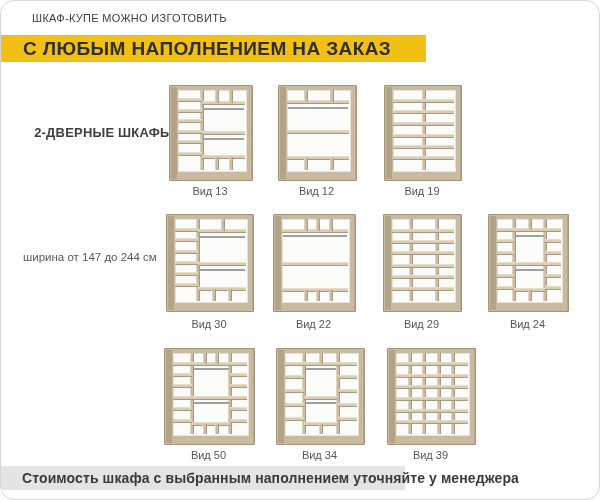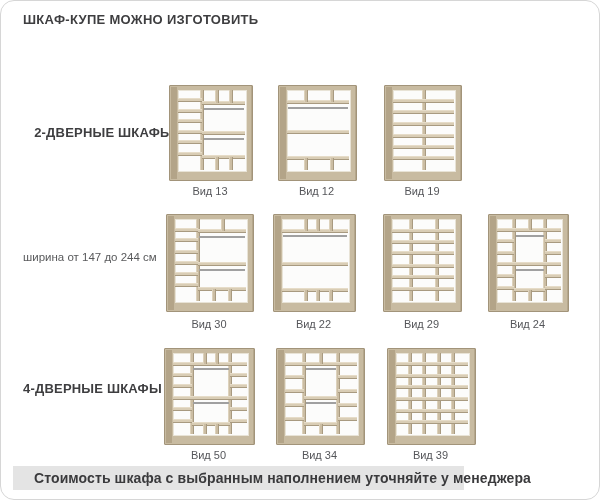"ШКАФ-КУПЕ МОЖНО ИЗГОТОВИТЬ" .title { font-size: 13px -> 11px; font-weight: bold -> normal; left: 22px -> 31px }
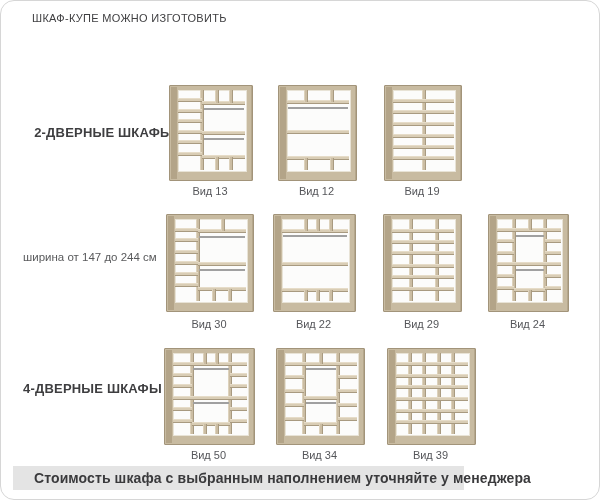"С ЛЮБЫМ НАПОЛНЕНИЕМ НА ЗАКАЗ" div.banner { html: none -> <div> <span>С ЛЮБЫМ НАПОЛНЕНИЕМ НА ЗАКАЗ</span> </div> }
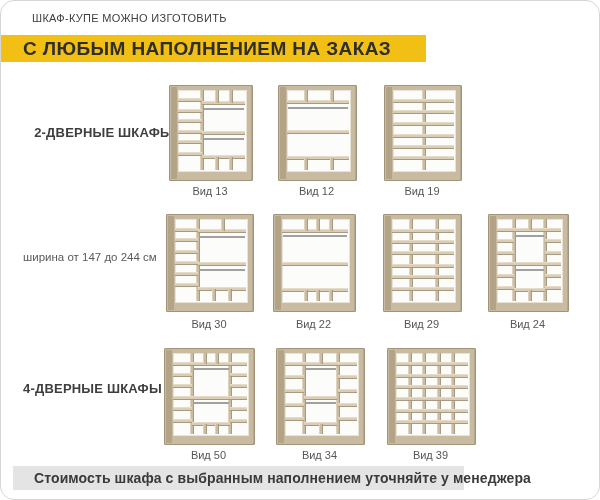"4-ДВЕРНЫЕ ШКАФЫ" div.h { html: <div>4-ДВЕРНЫЕ ШКАФЫ</div> -> none }
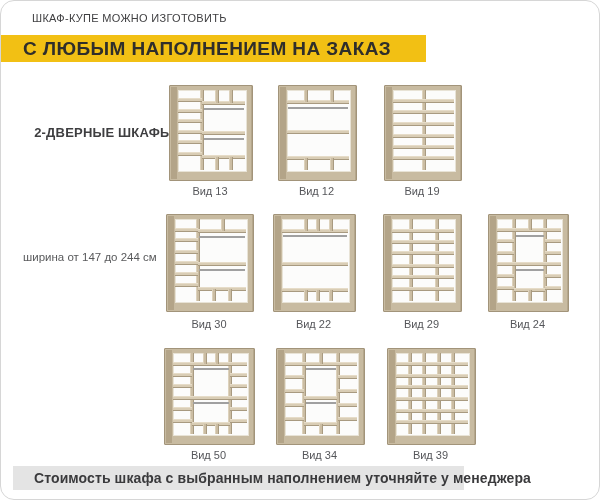"Стоимость шкафа с выбранным наполнением" .footer { left: 12px -> 0; width: 451px -> 404px }
